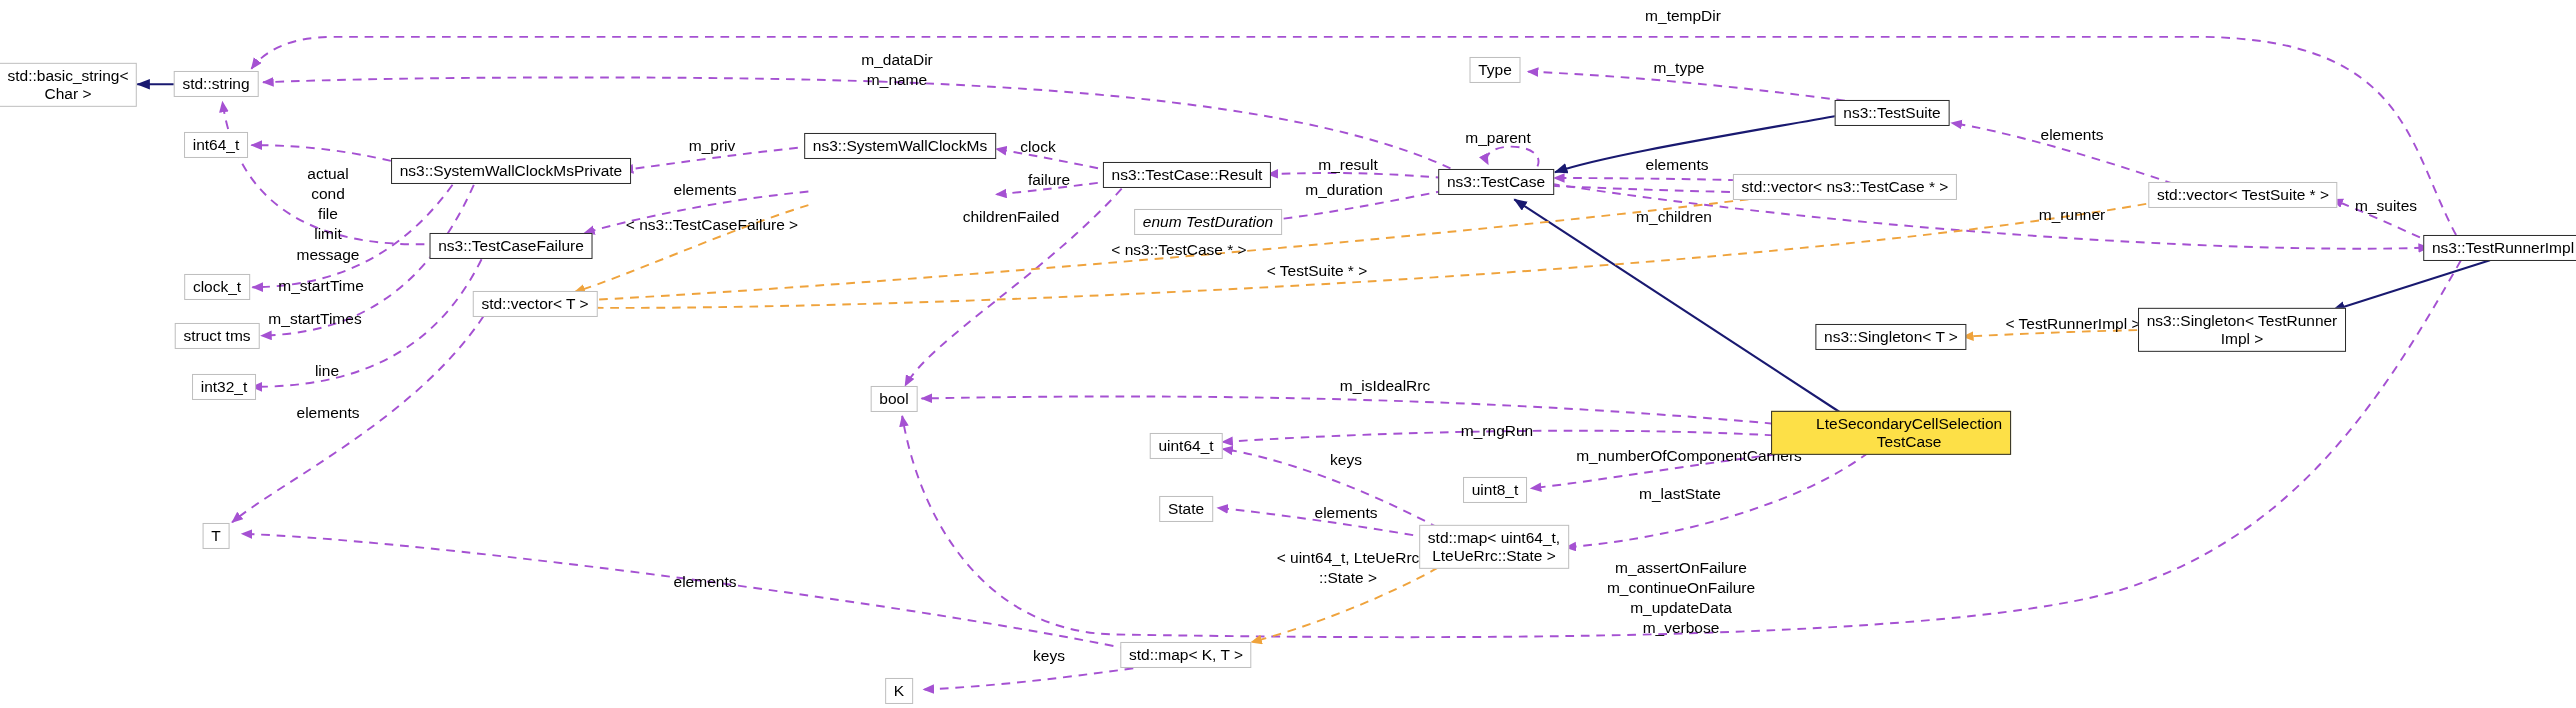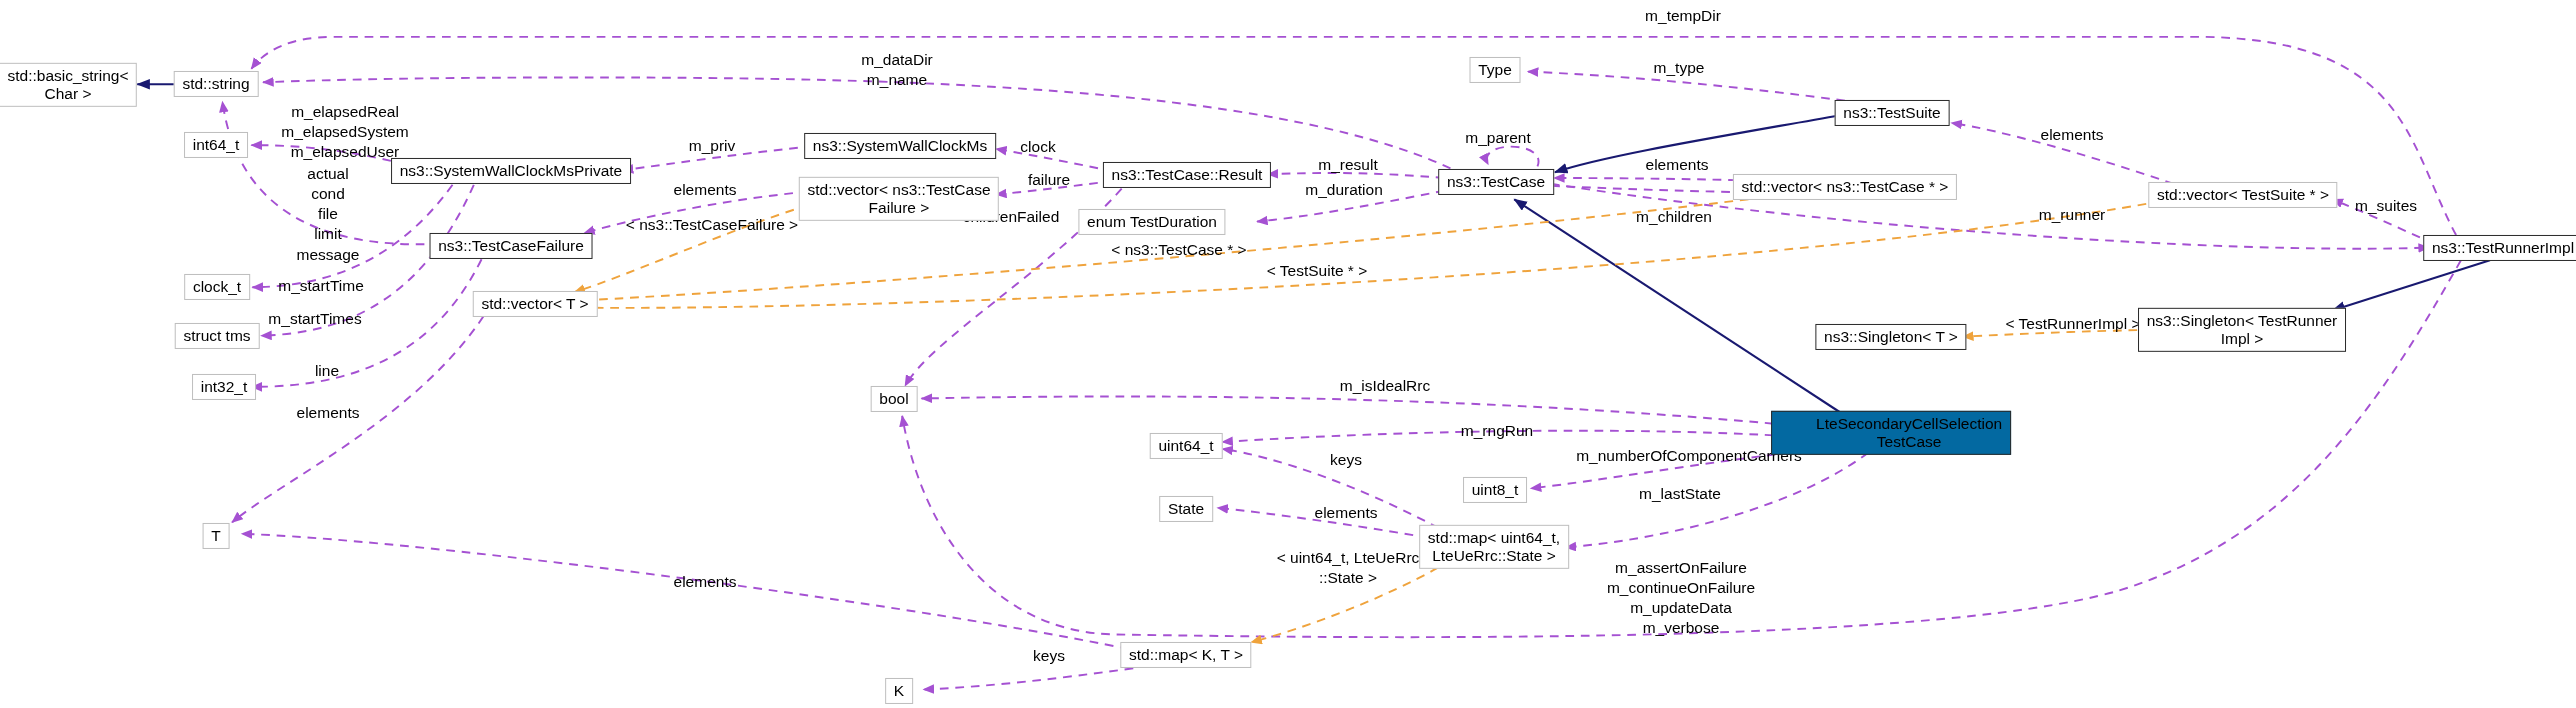"m_elapsedReal" div.edge-label { html: <div> <div>m_elapsedReal</div> <div>m_elapsedSystem</div> <div>m_elapsedUser</div> </div> -> none }
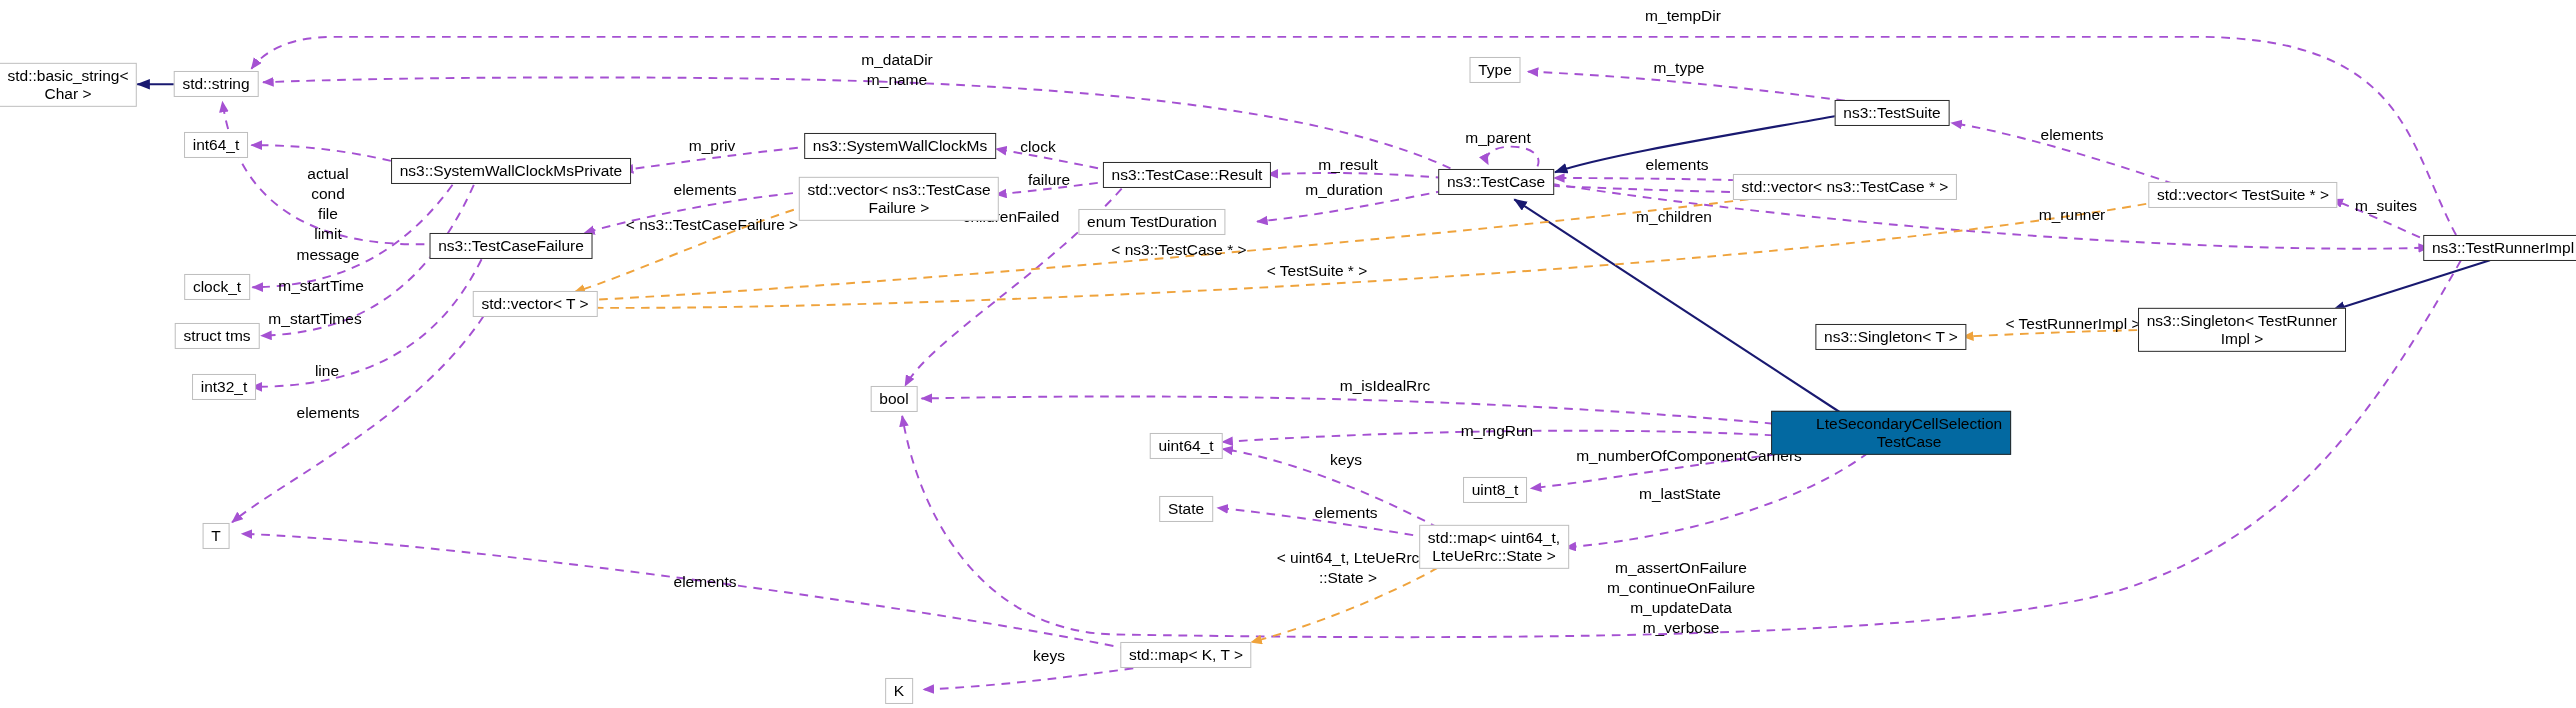"std::vector< ns3::TestCase" div.node { html: <div> <div>std::vector&lt; ns3::TestCase</div> <div>Failure &gt;</div> </div> -> none }
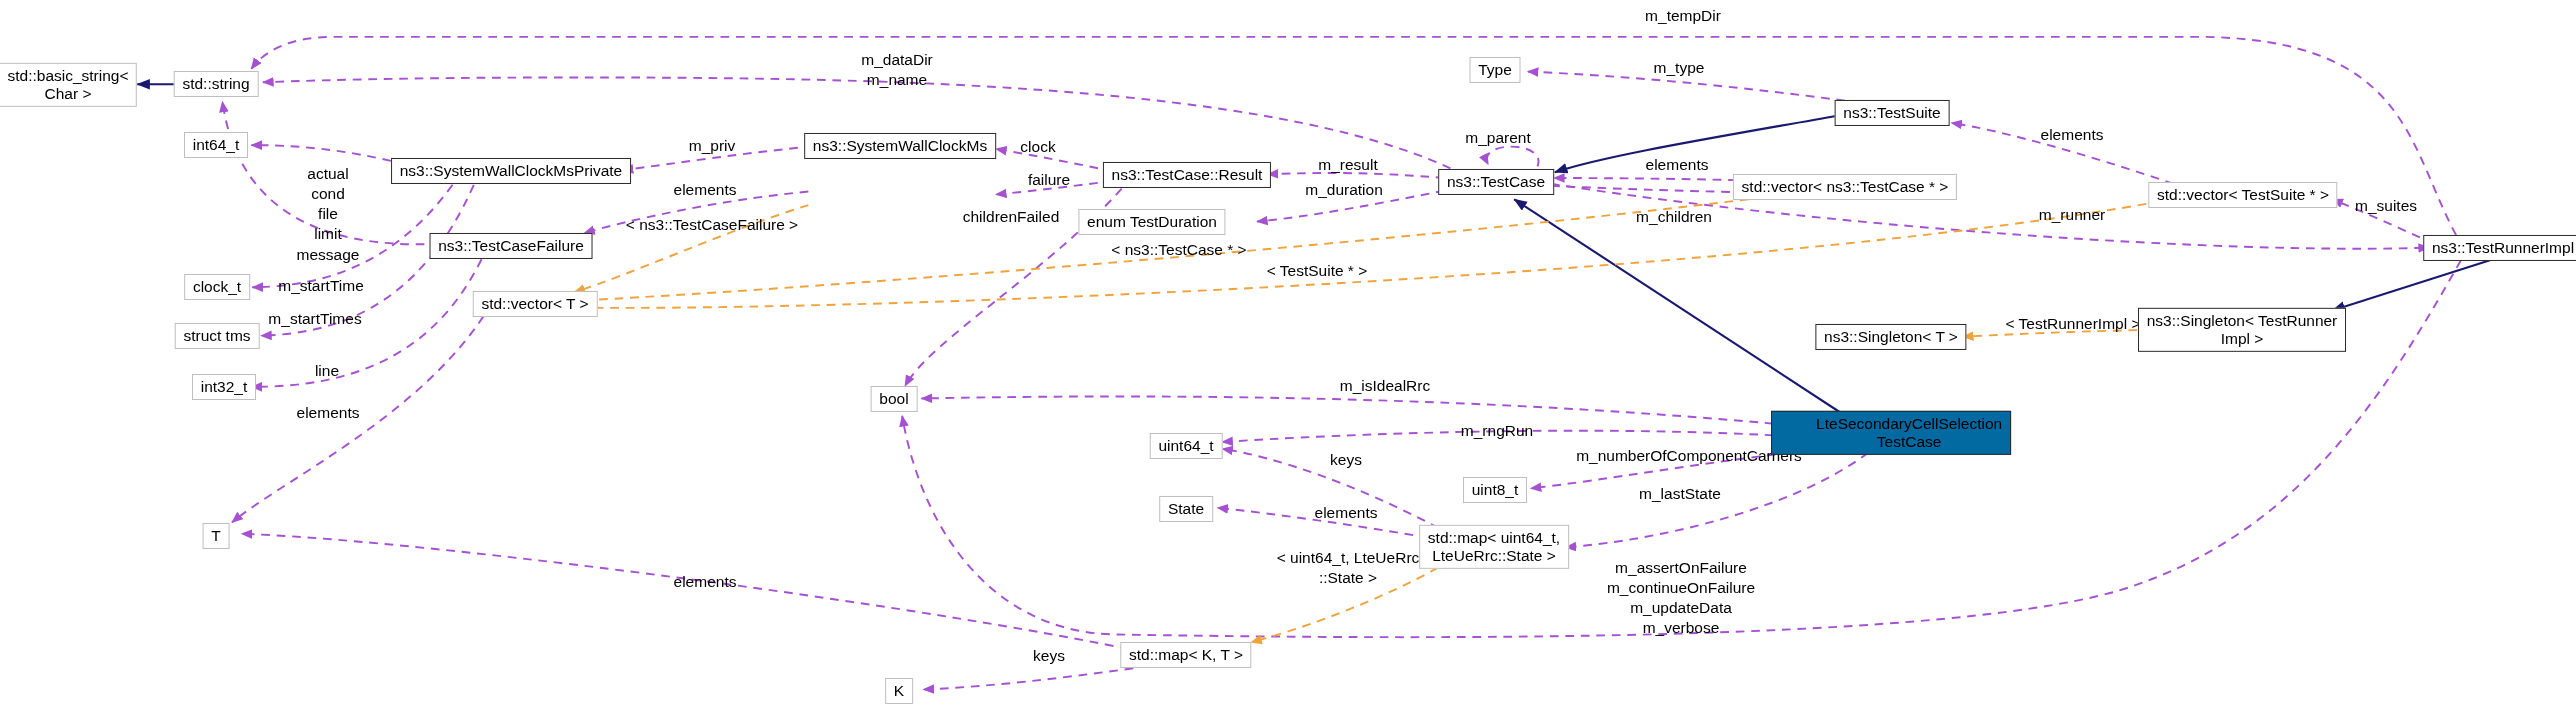"enum TestDuration" div.node { font-style: none -> italic; left: 1152px -> 1208px }
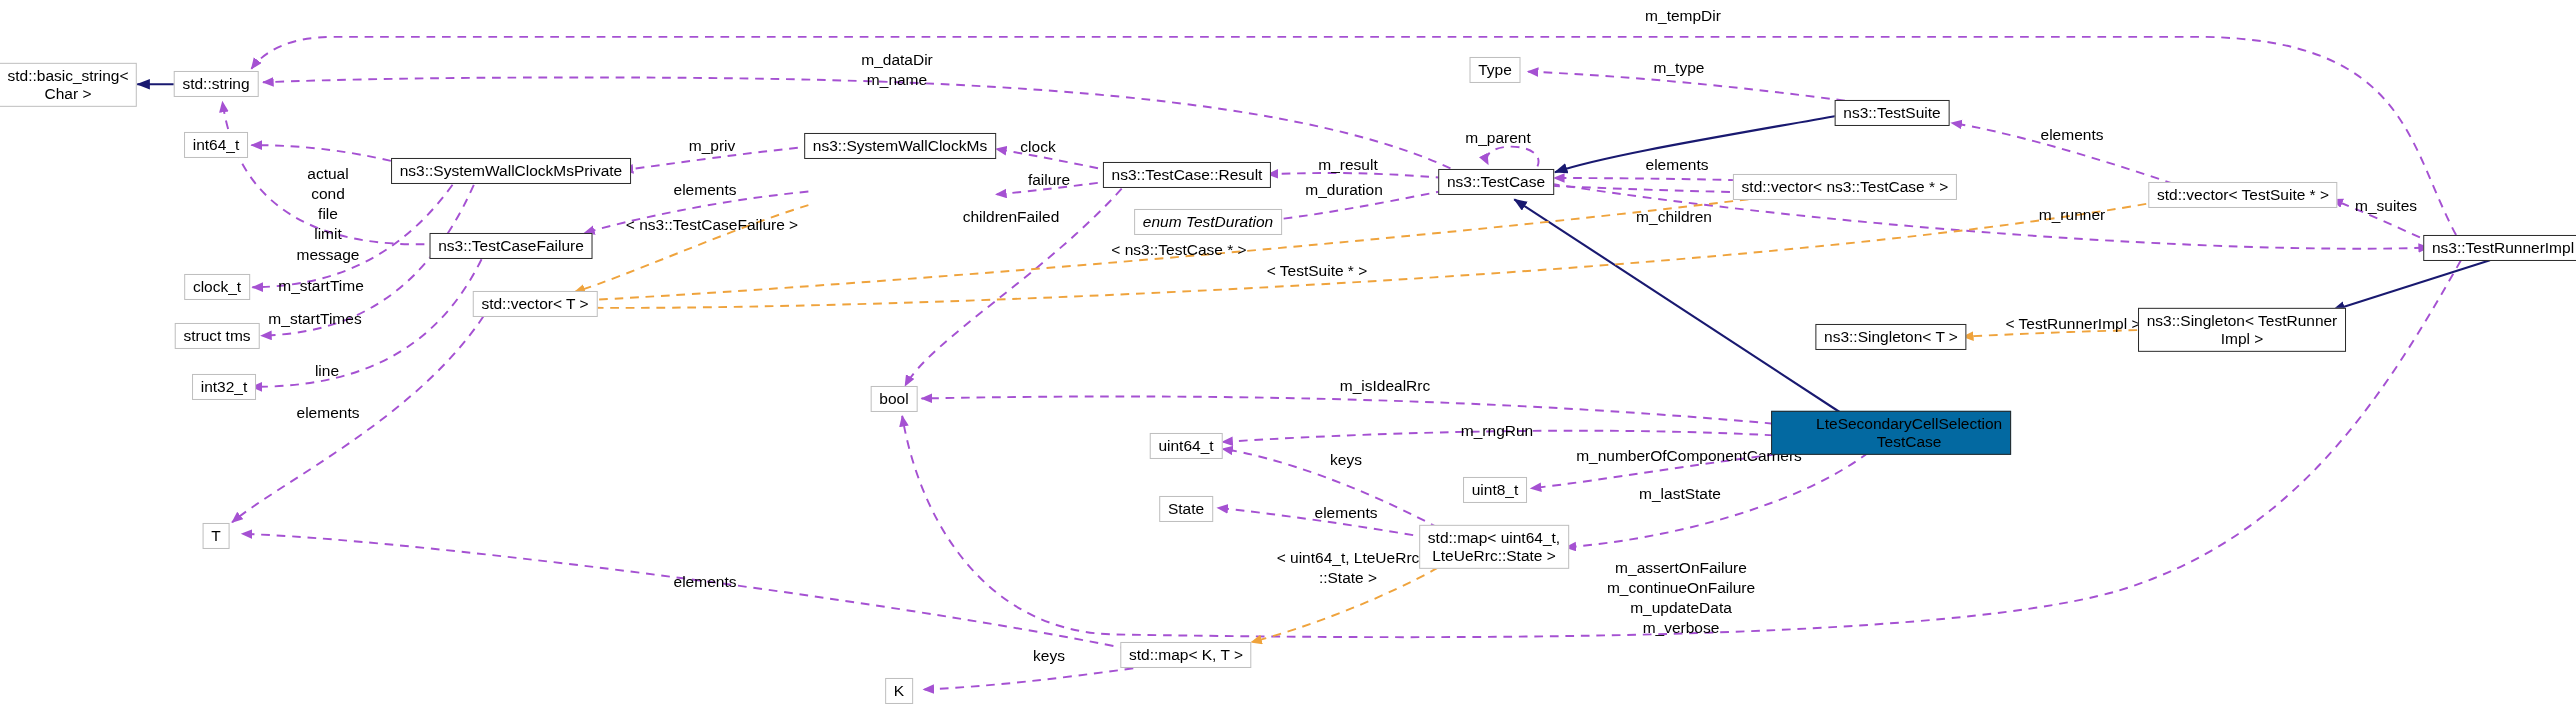"LteSecondaryCellSelection" .node.highlight { background: #0369a1 -> #fde047 }
